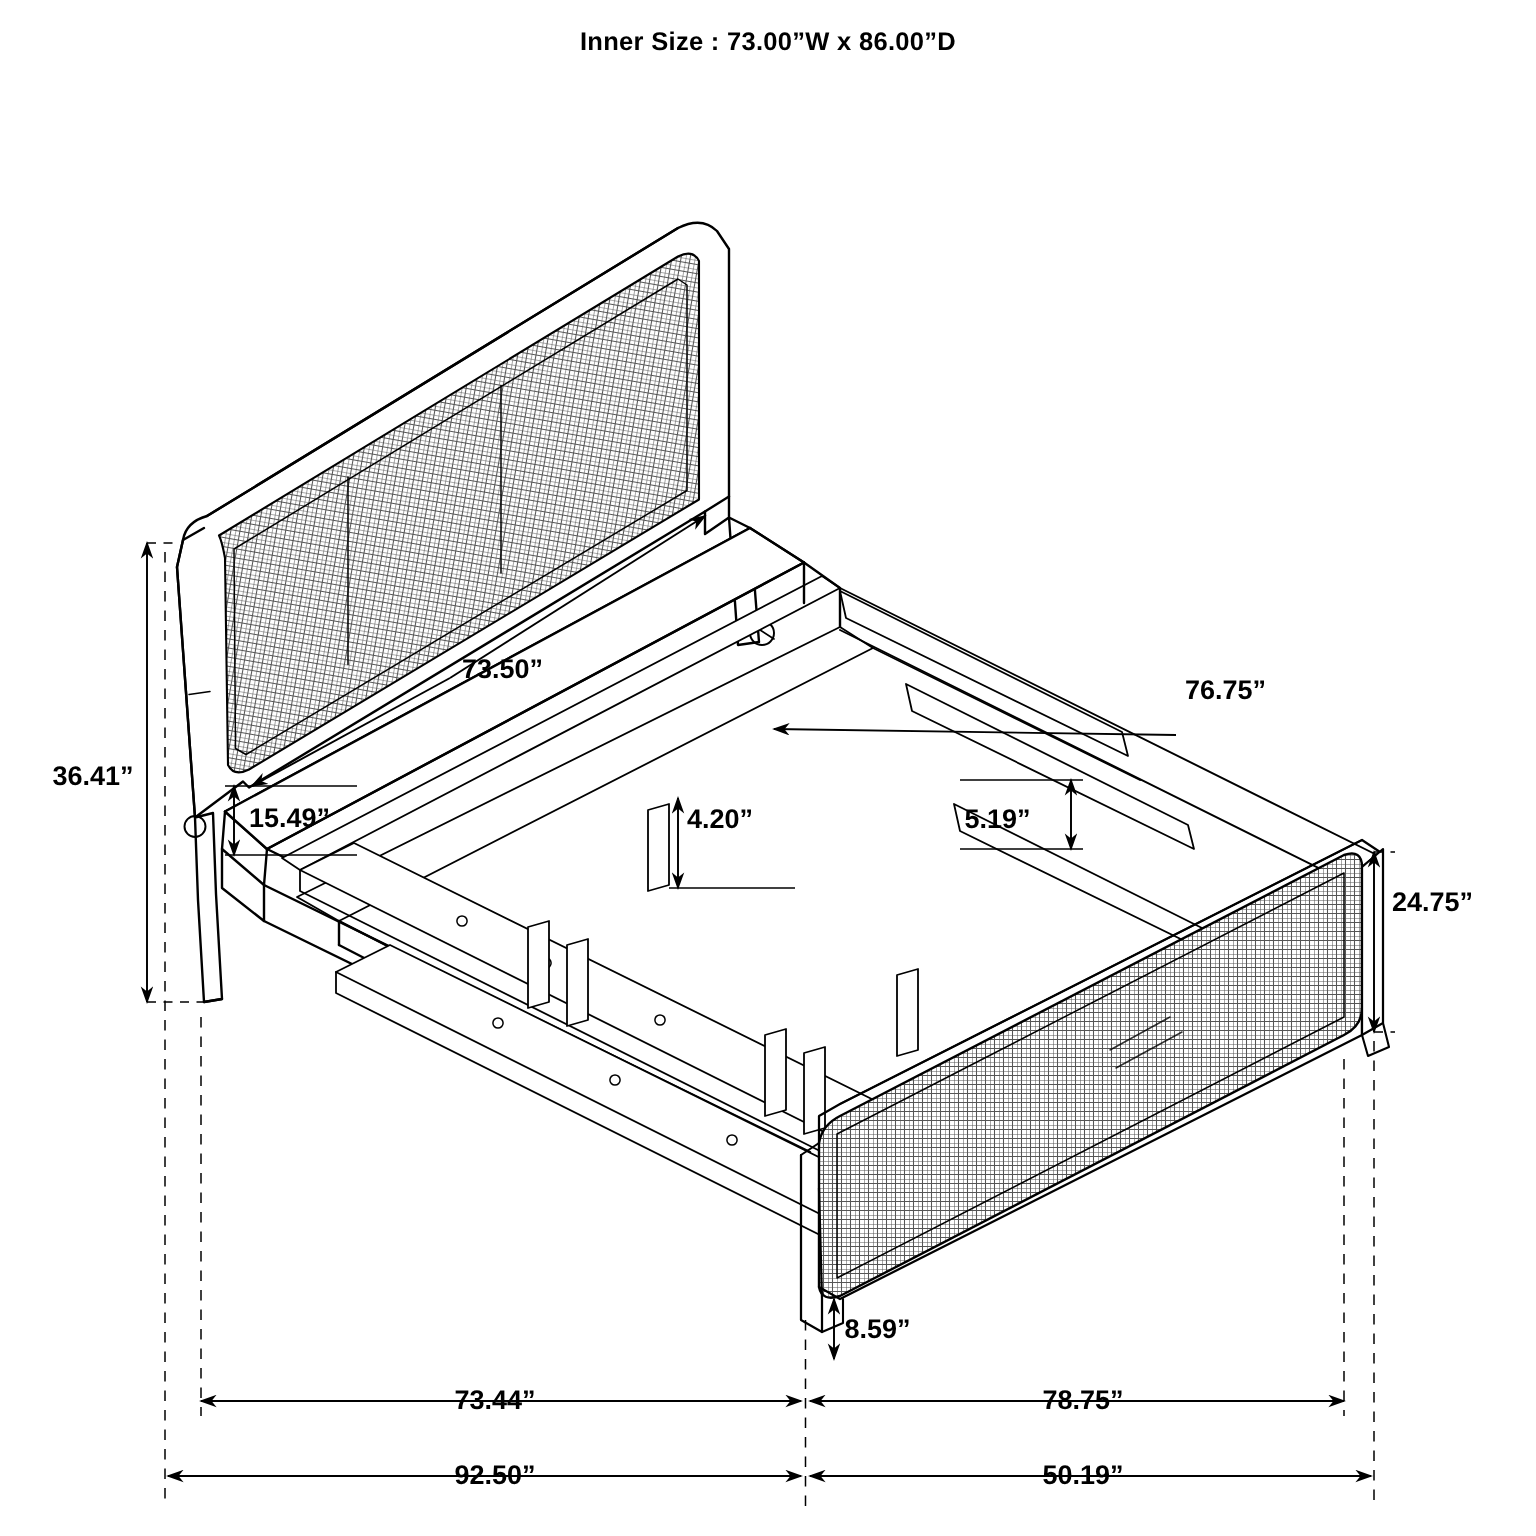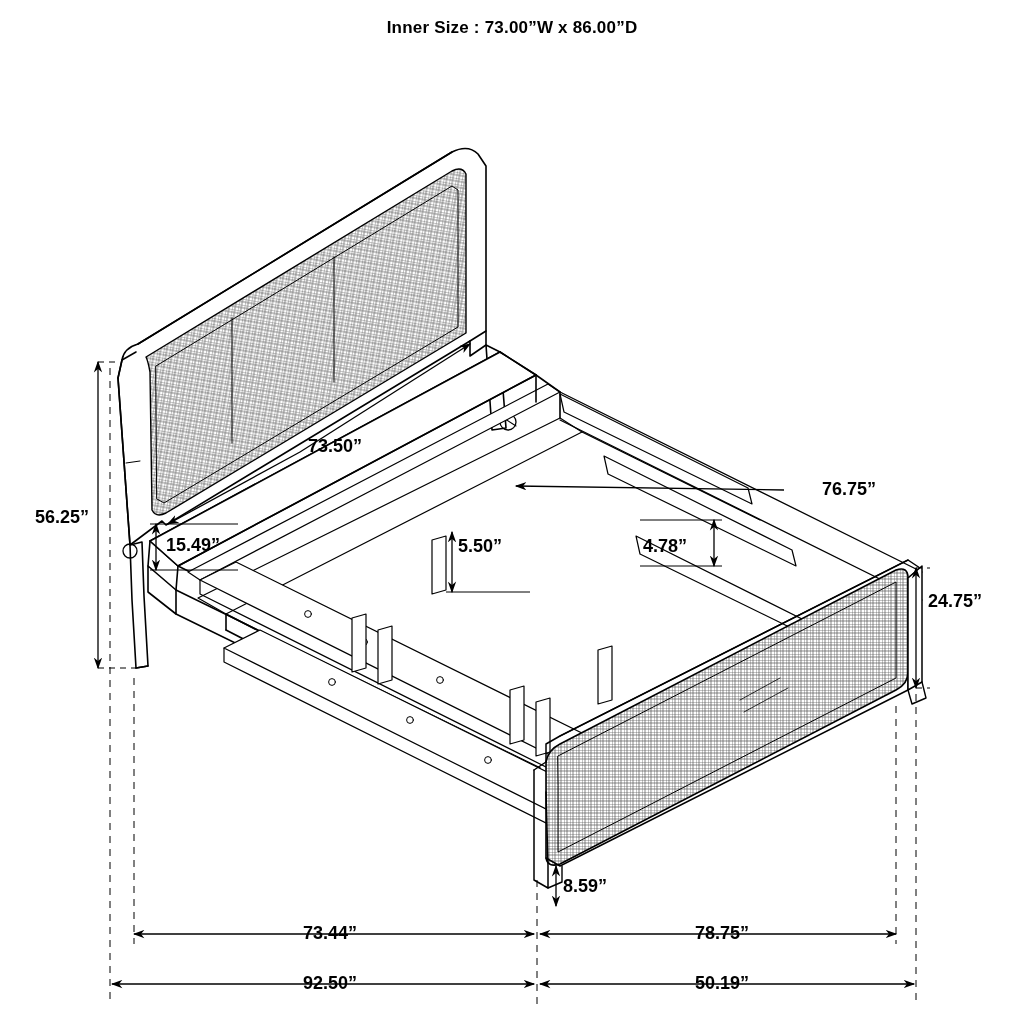"76.75”" div.dimlabel { margin-left: 32px -> none; top: 479px -> 450px }
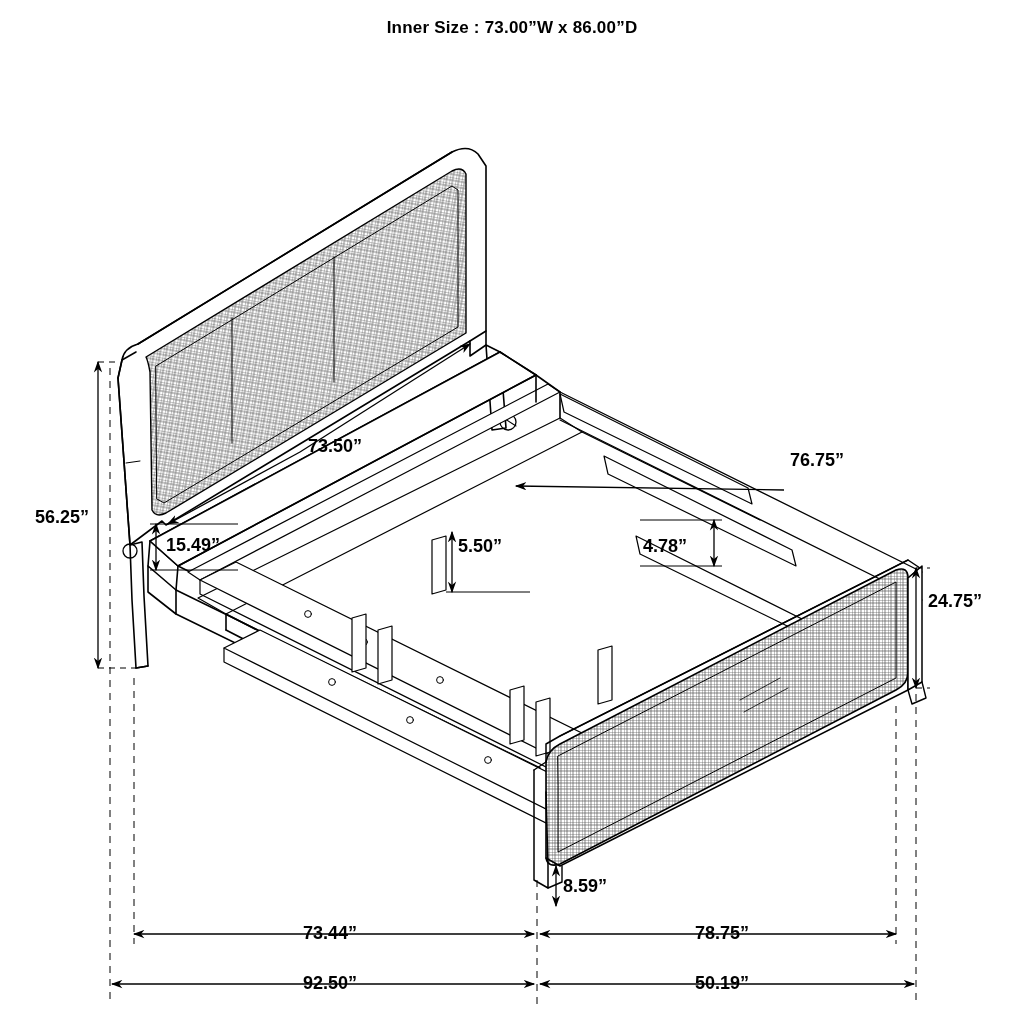"56.25”" div.dimlabel { text: 56.25 -> 36.41 }
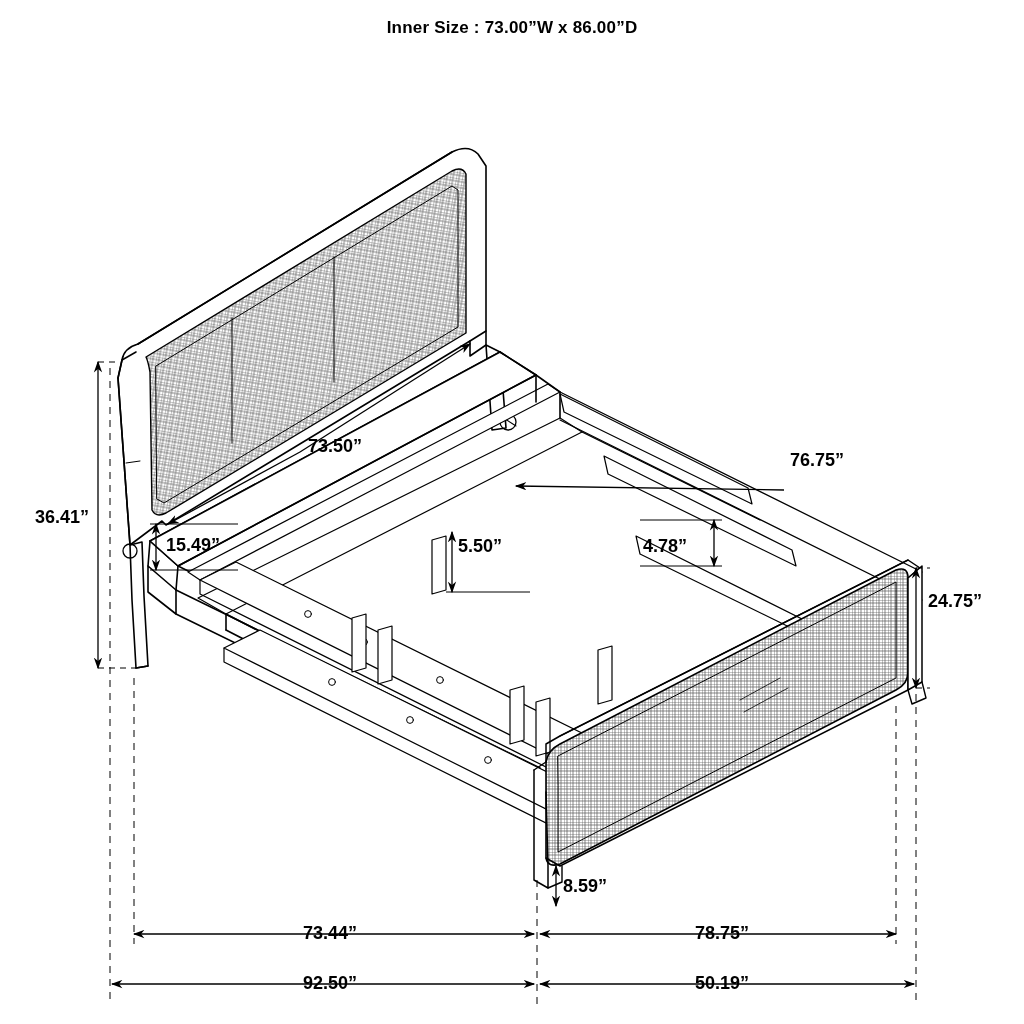"5.50”" div.dimlabel { text: 5.50 -> 4.20 }
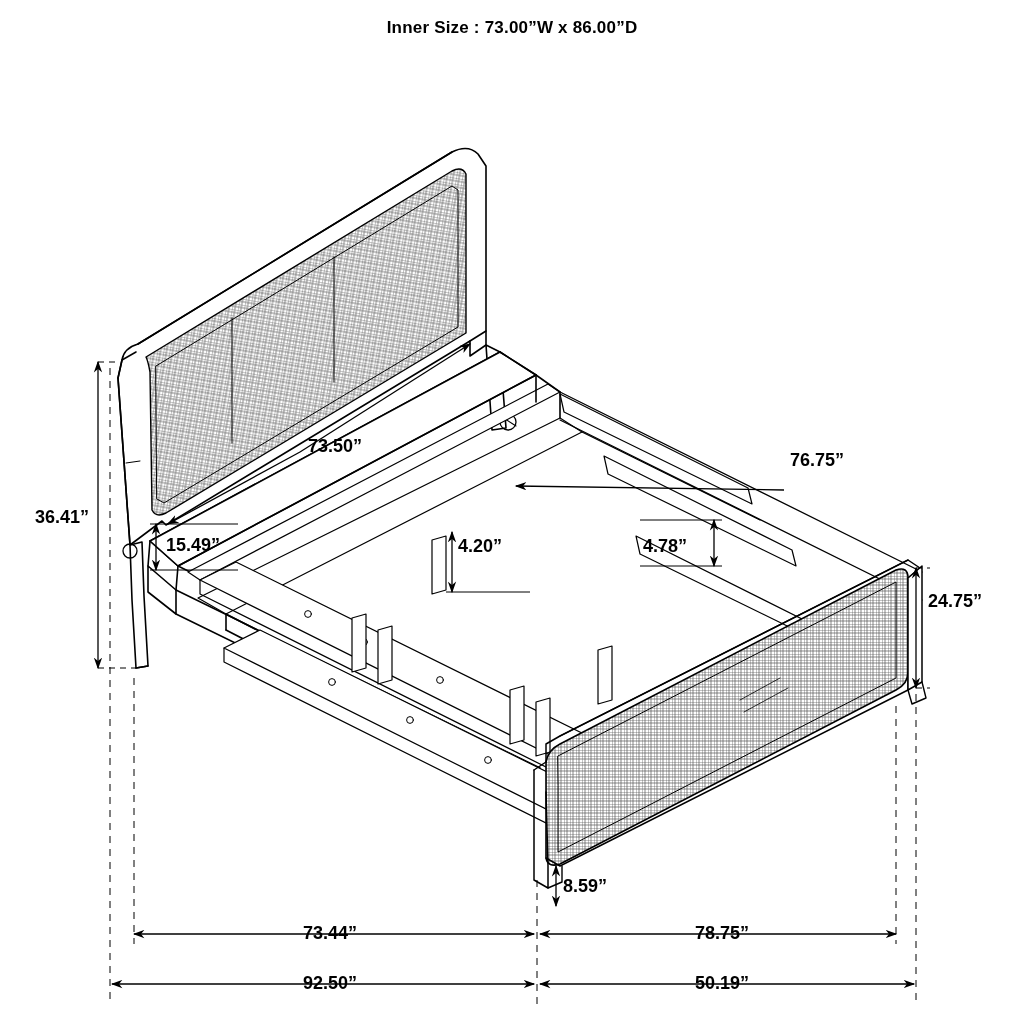"4.78”" div.dimlabel { text: 4.78 -> 5.19 }
